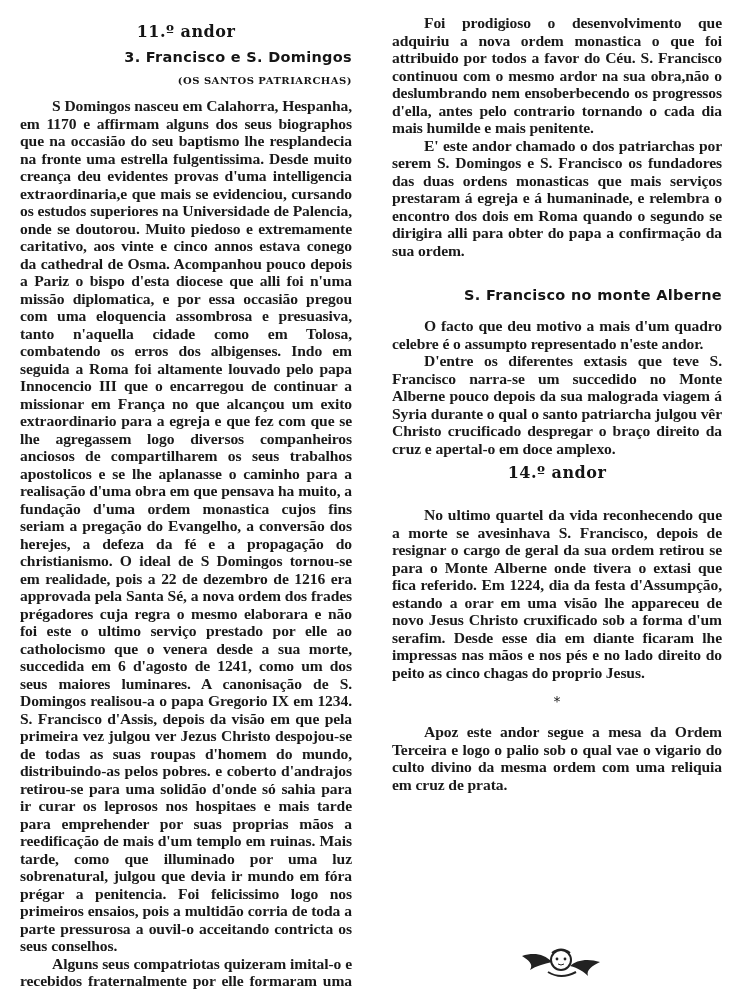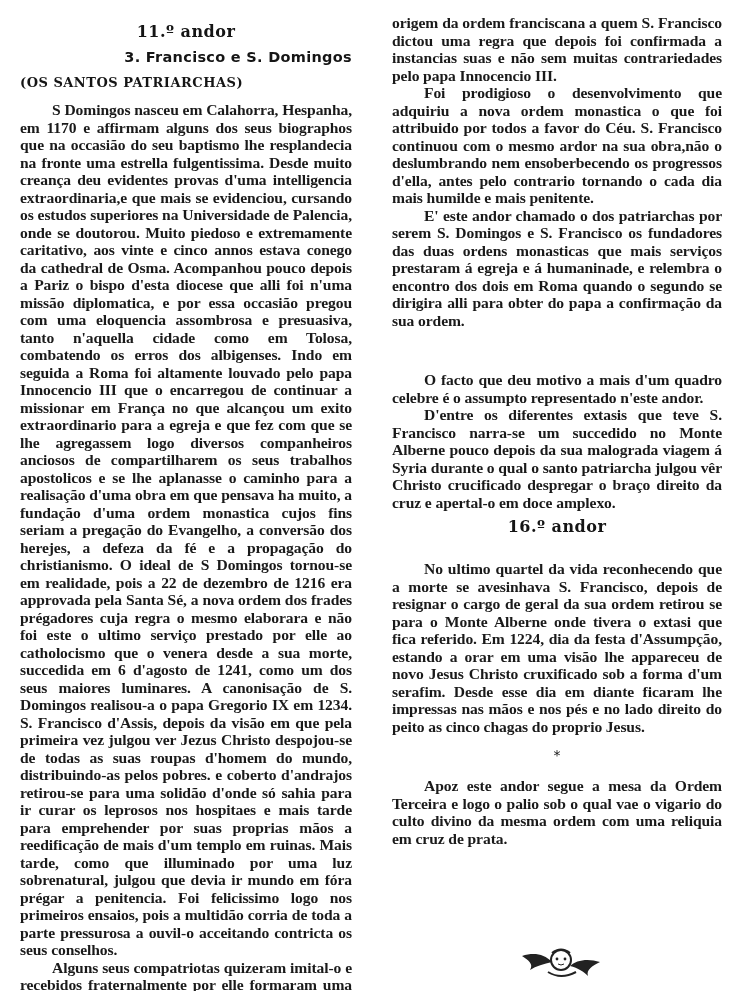"origem da ordem franciscana a" p.p { html: <p>origem da ordem franciscana a quem S. Francisco dictou uma regra que depois foi confirmada a instancias suas e não sem muitas contrariedades pelo papa Innocencio III.</p> -> none }
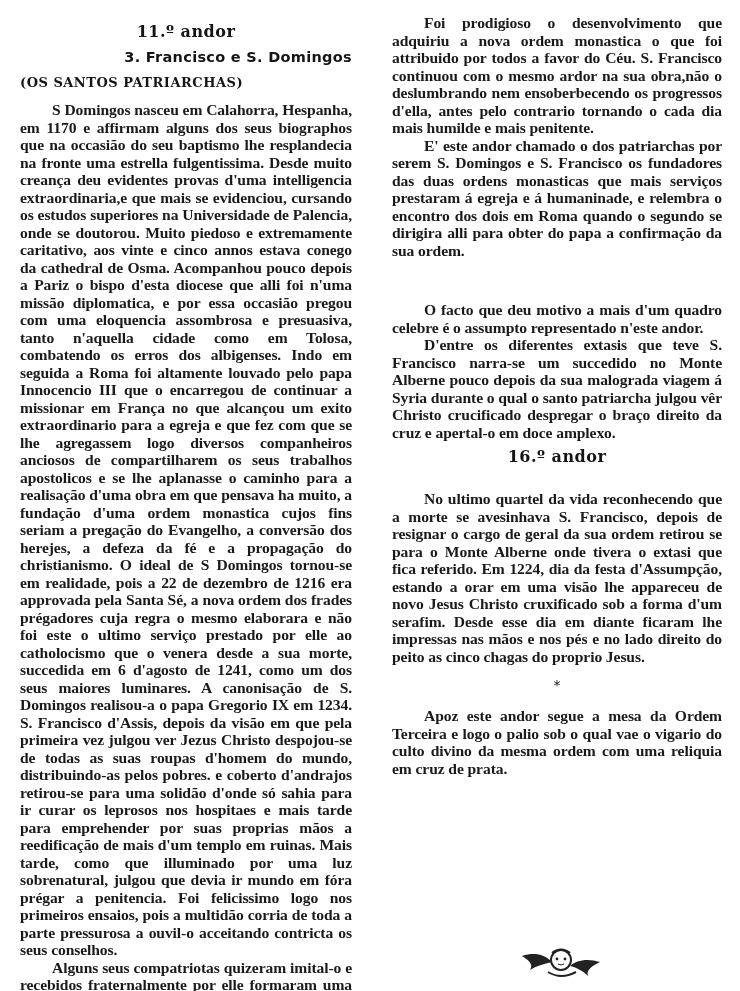"(OS SANTOS PATRIARCHAS)" .h-small { font-size: 13px -> 10px; text-align: left -> right }
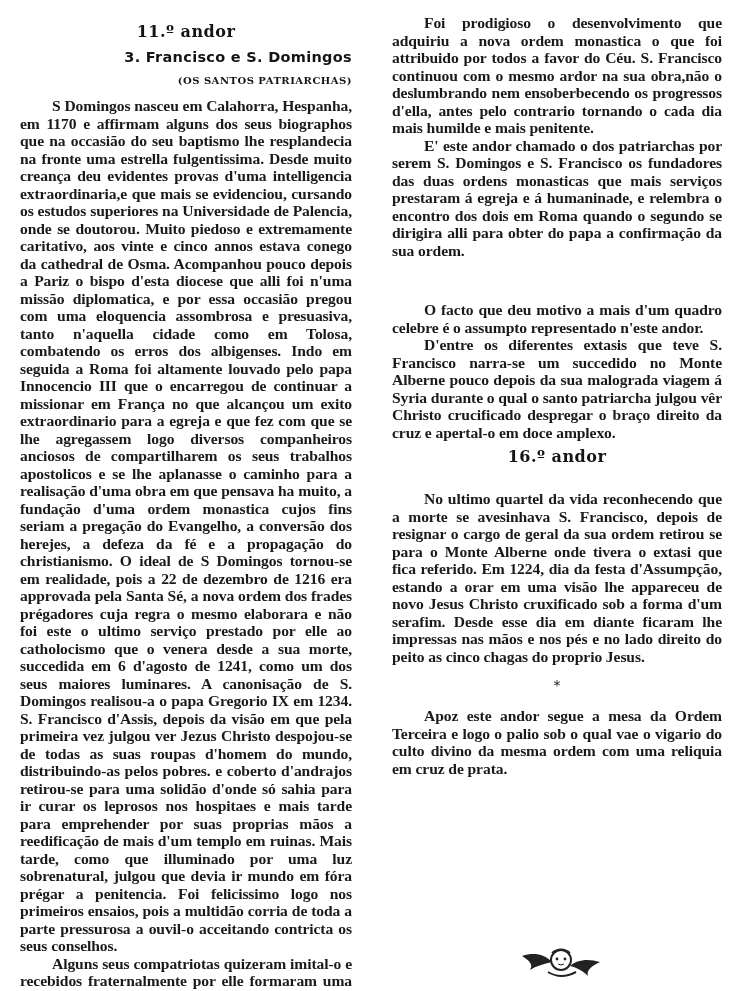"S. Francisco no monte Alberne" h3.h-sub { html: none -> <h3>S. Francisco no monte Alberne</h3> }
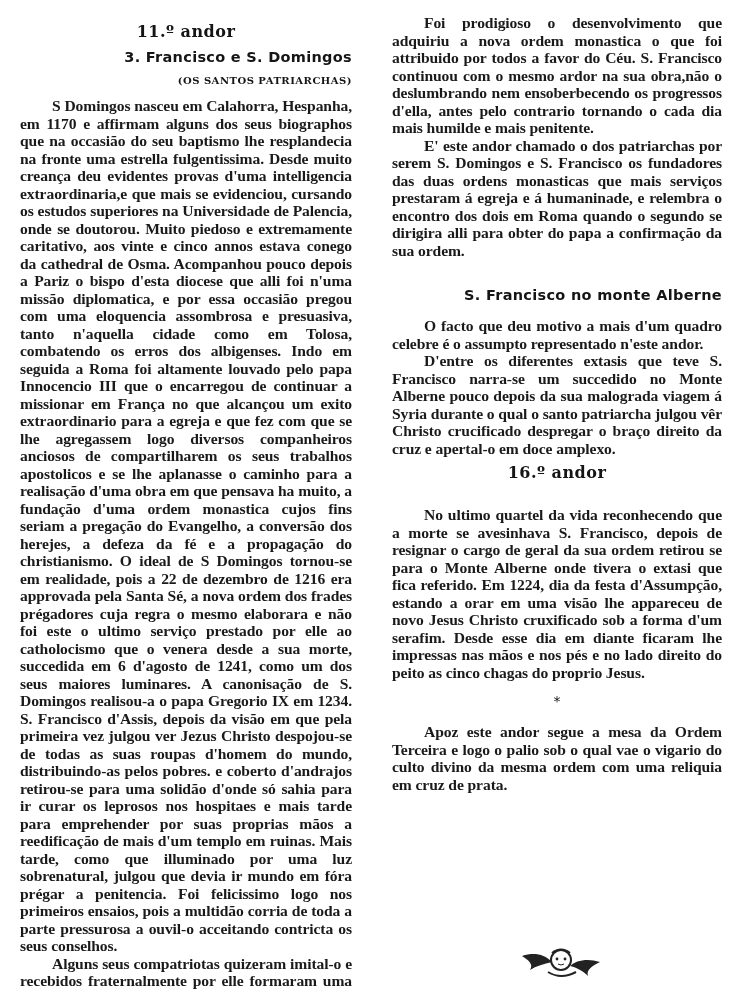"16.º andor" h2.h-andor { text: 16.º -> 14.º }
